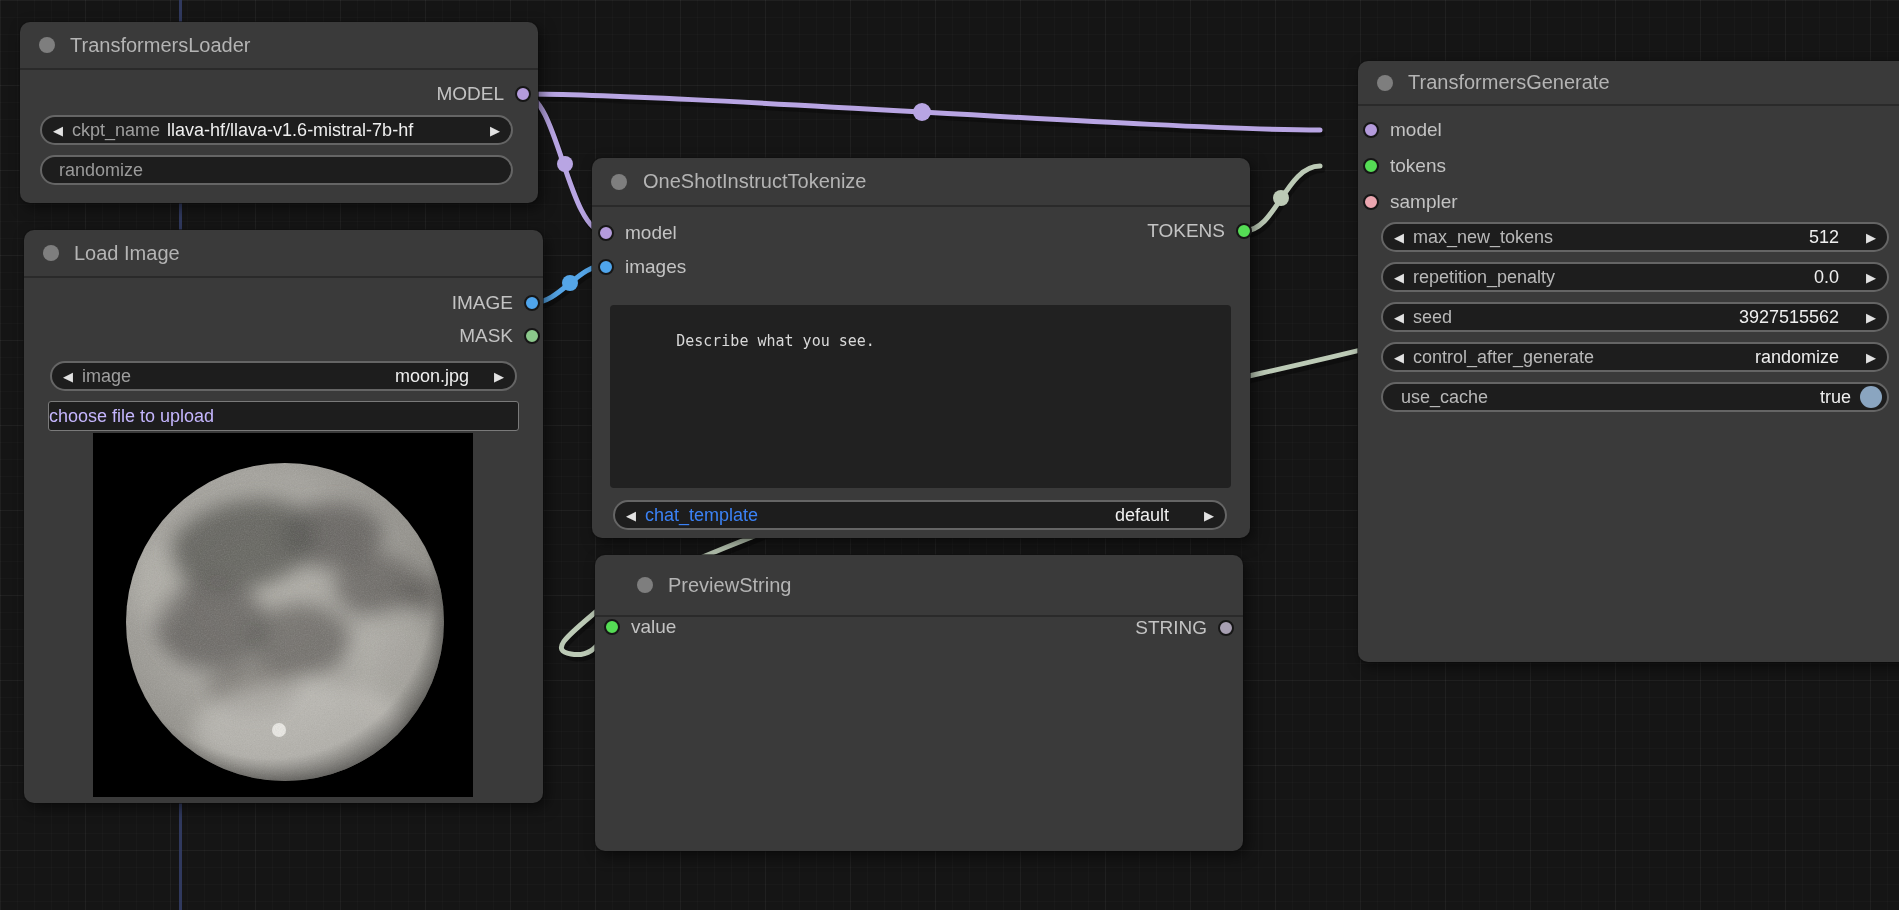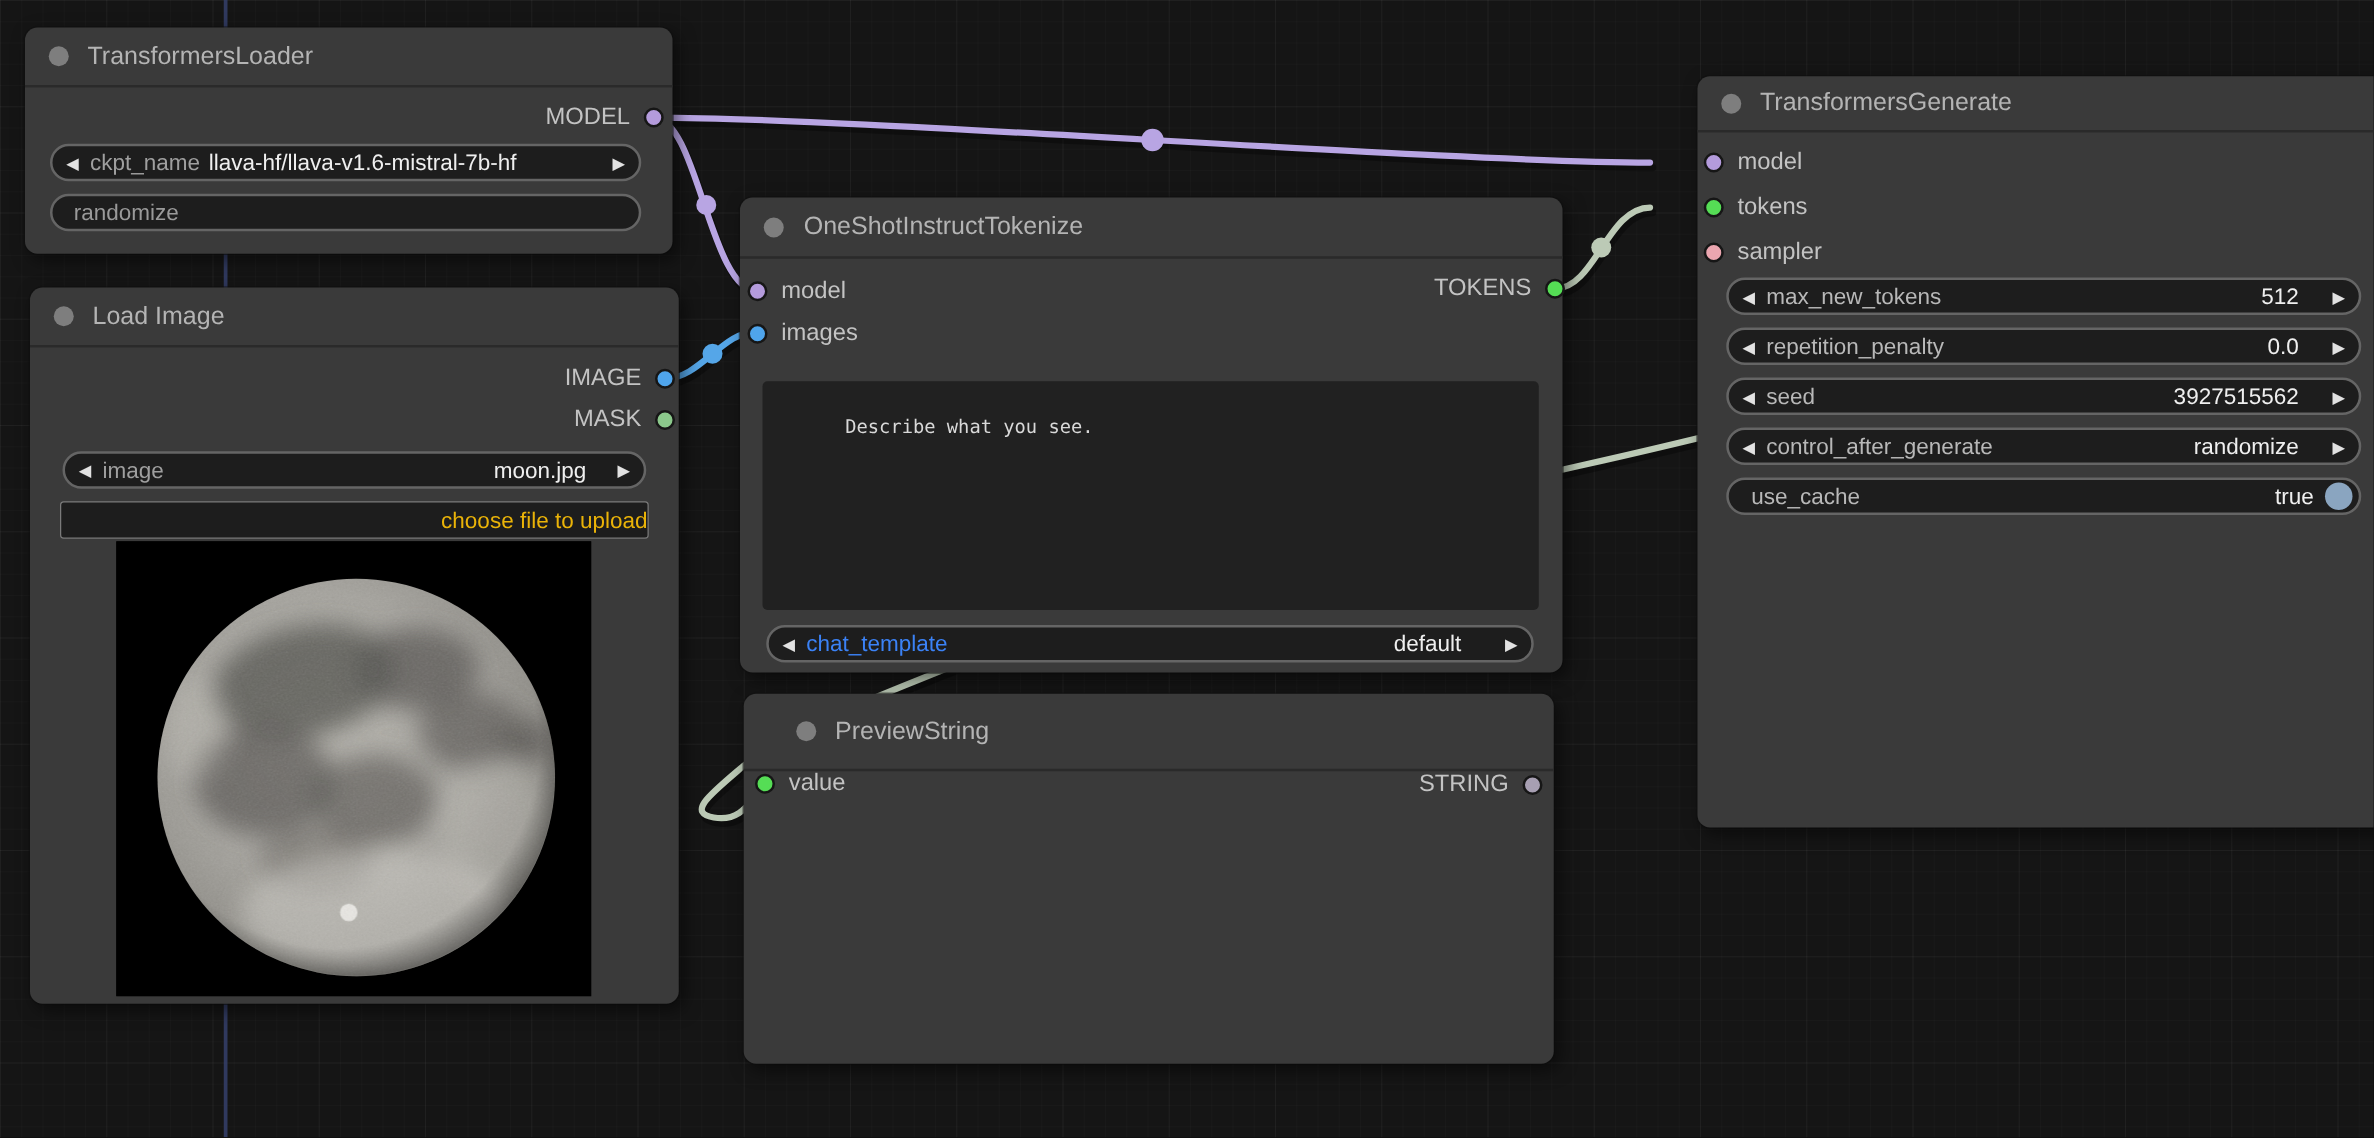"choose file to upload" .btn { color: #eab308 -> #c4b5fd; justify-content: flex-end -> flex-start }
